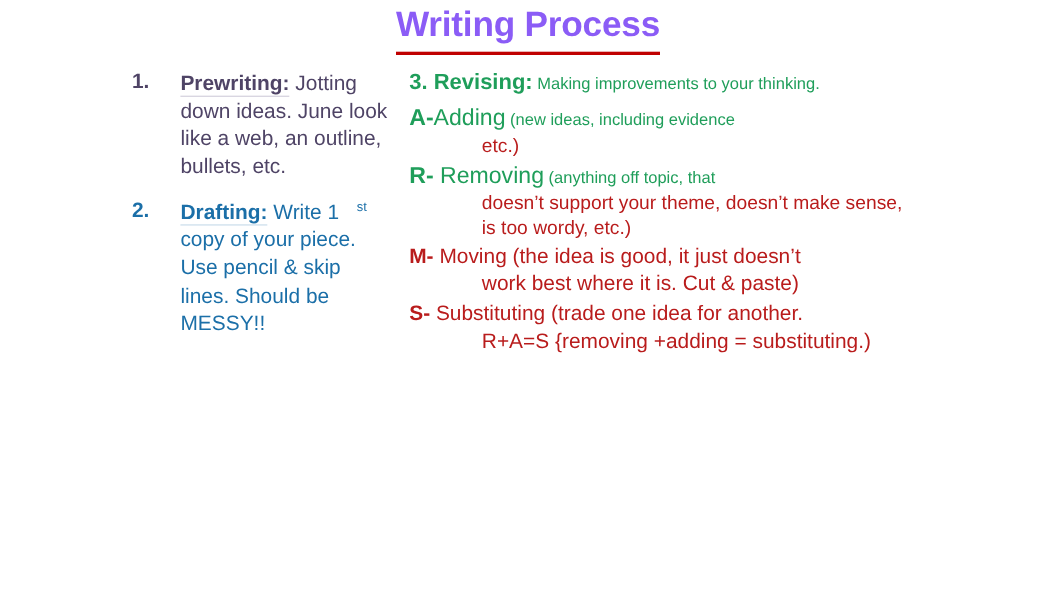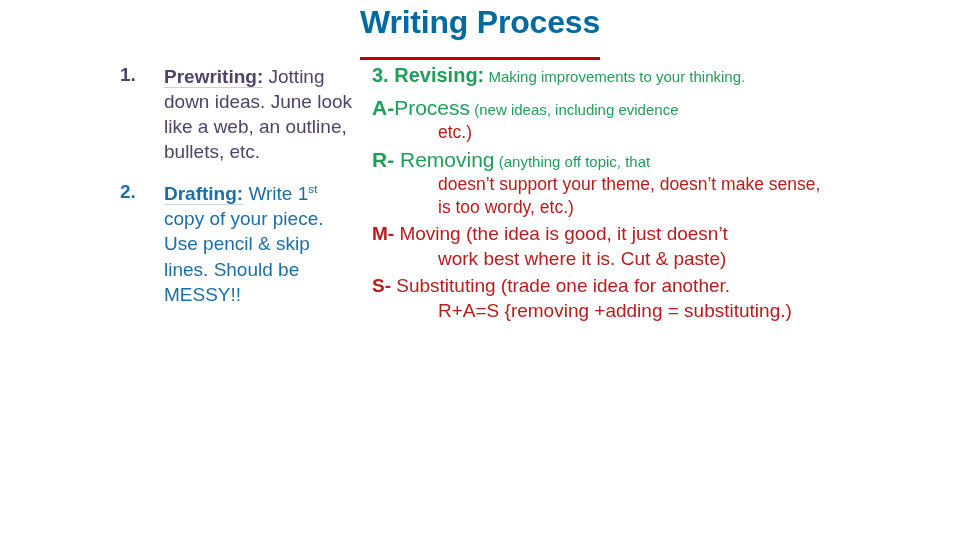"Writing Process" .title-text { color: #0369a1 -> #8b5cf6; padding-bottom: 16px -> 6px }
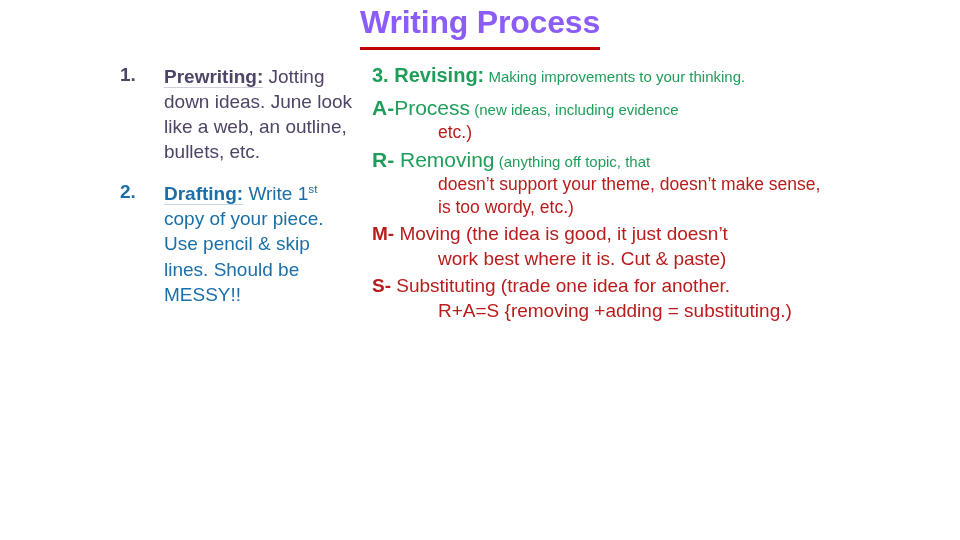"Process" span.r-big { text: Process -> Adding }
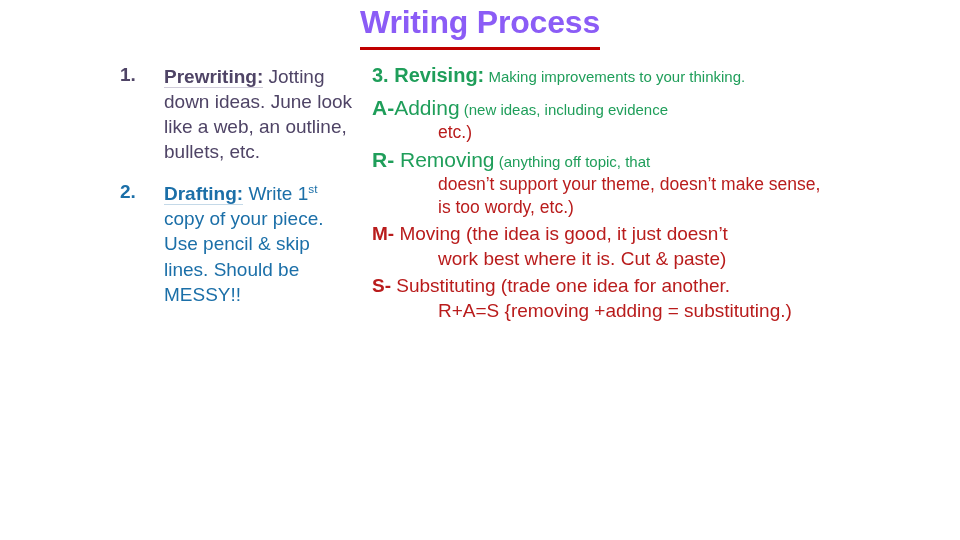"st" sup { margin-left: none -> 16px }
